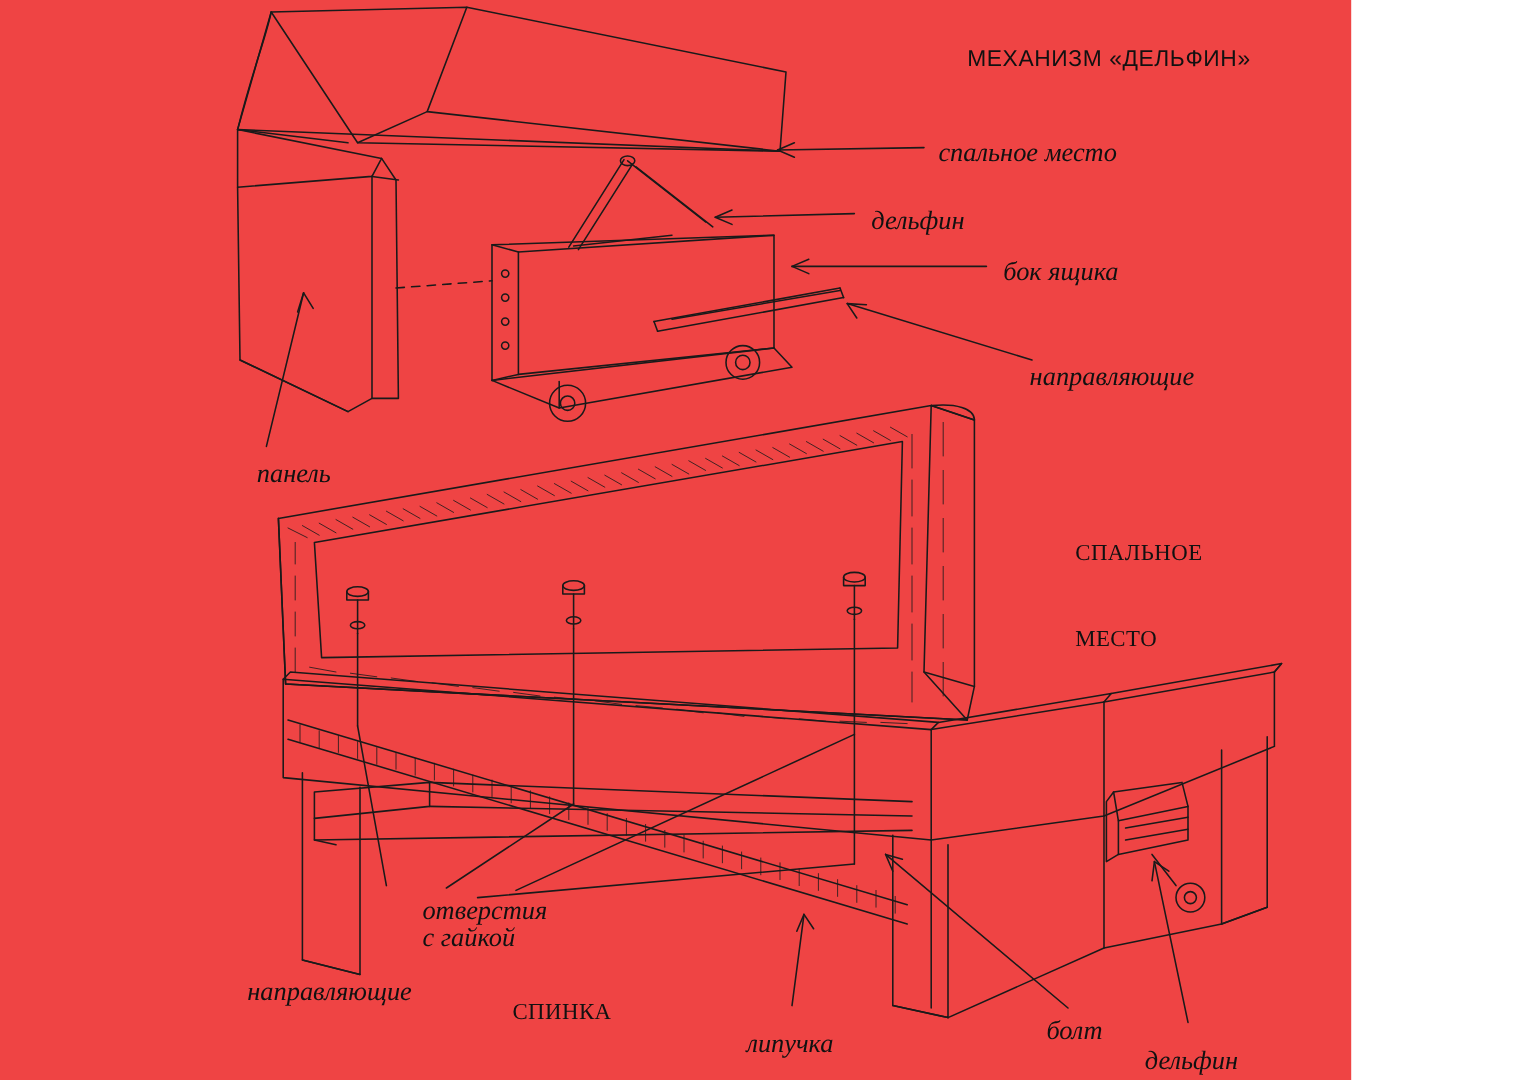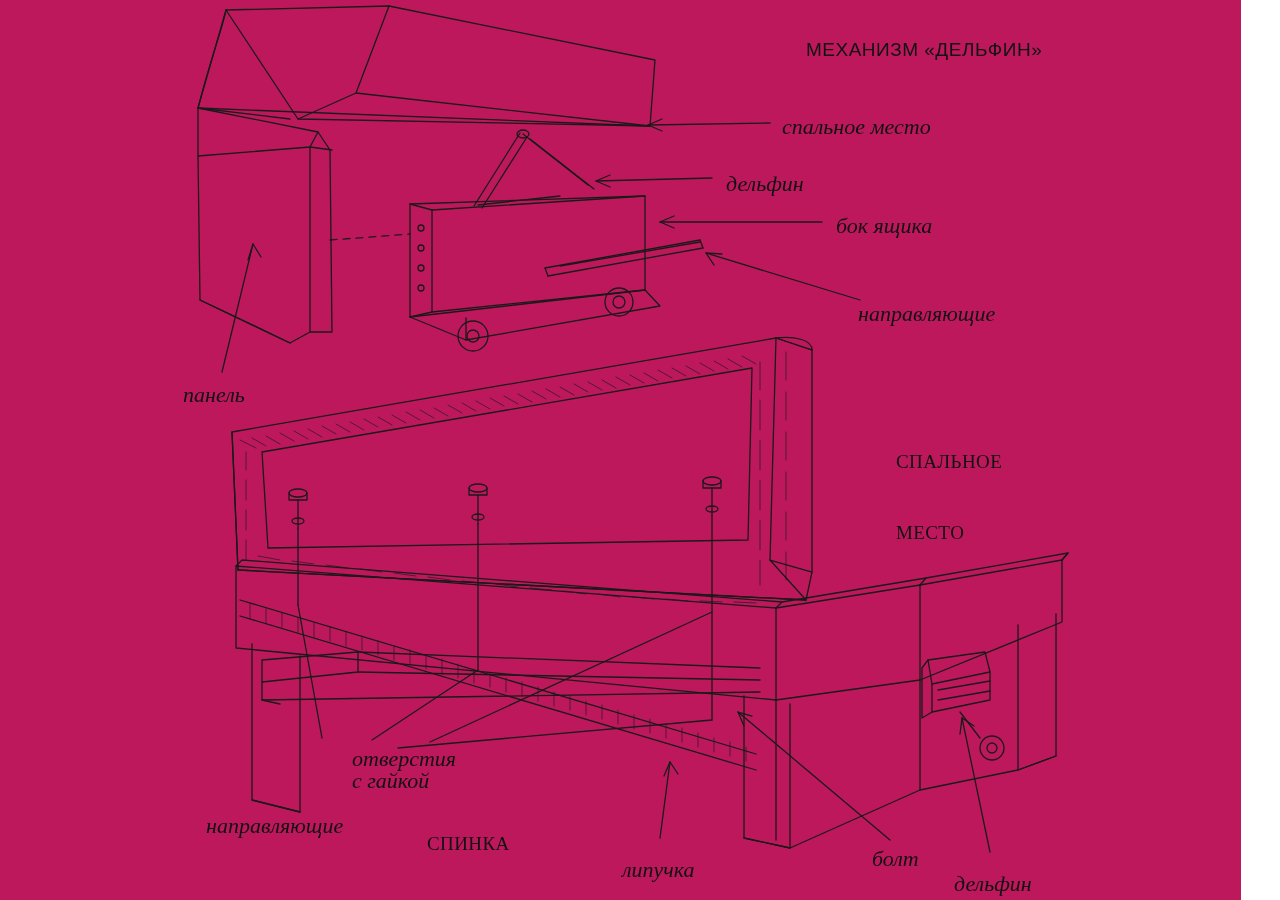"МЕХАНИЗМ «ДЕЛЬФИН»" #page { background: #be185d -> #ef4444; width: 1241px -> 1126px }
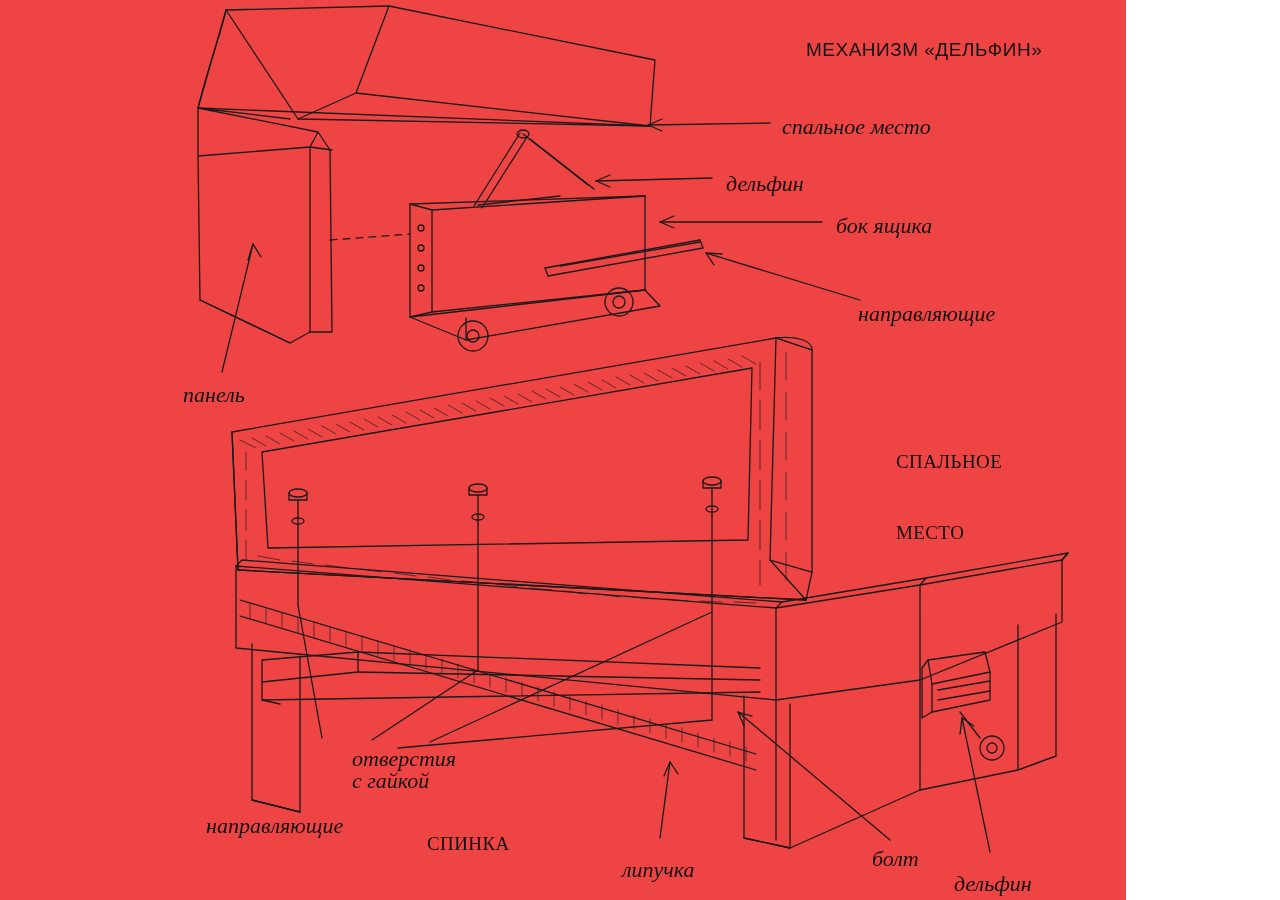"панель" div.label { left: 183px -> 214px }
